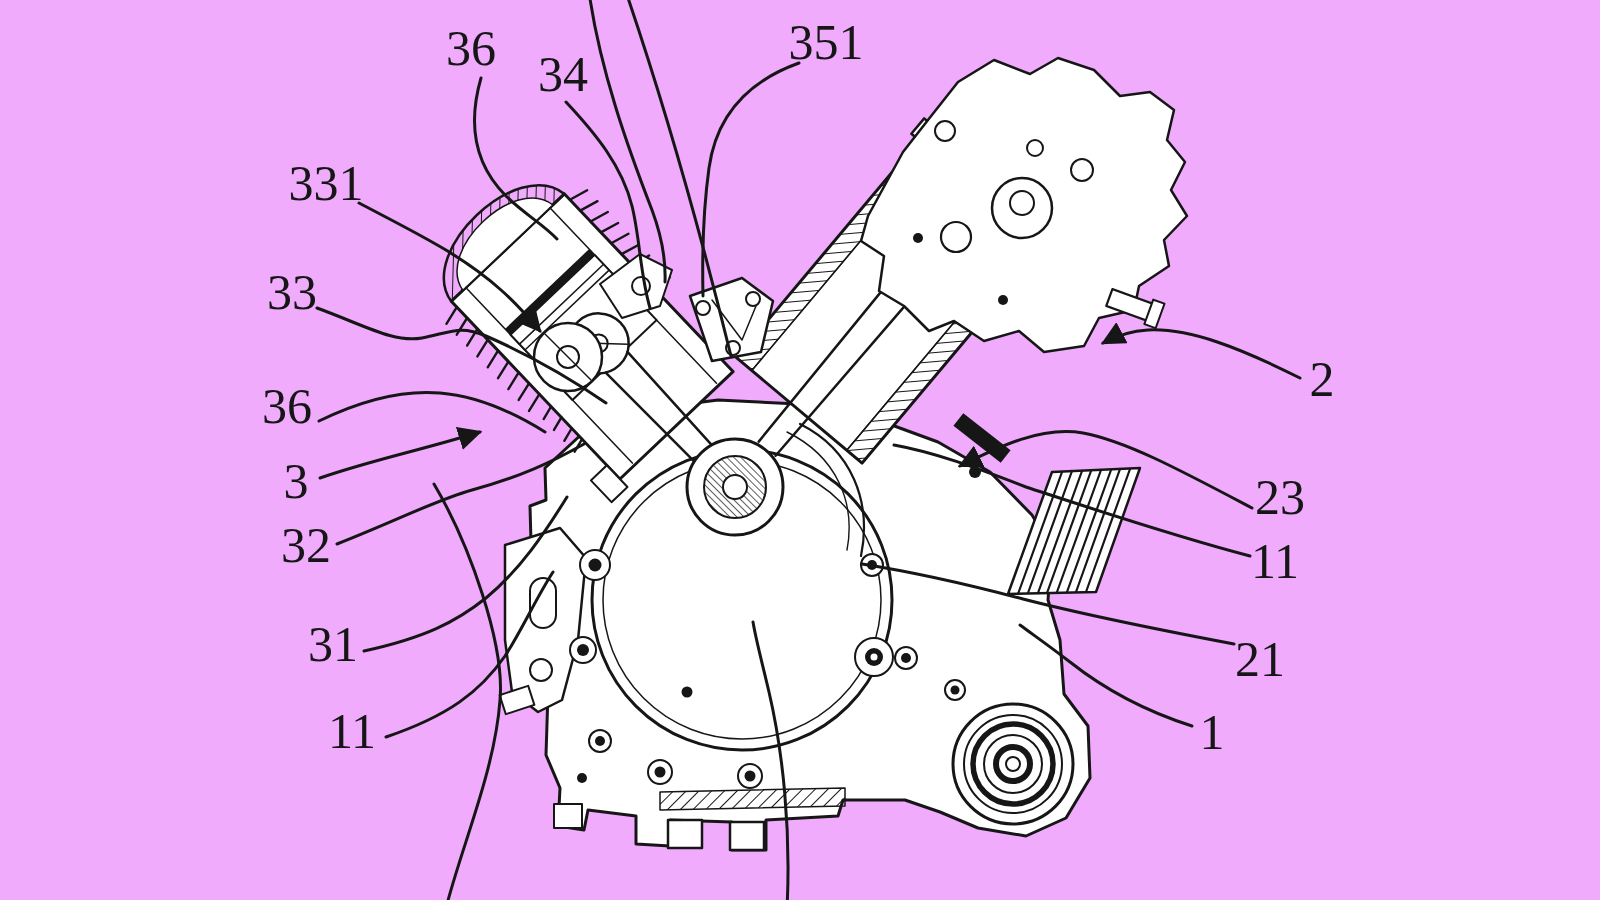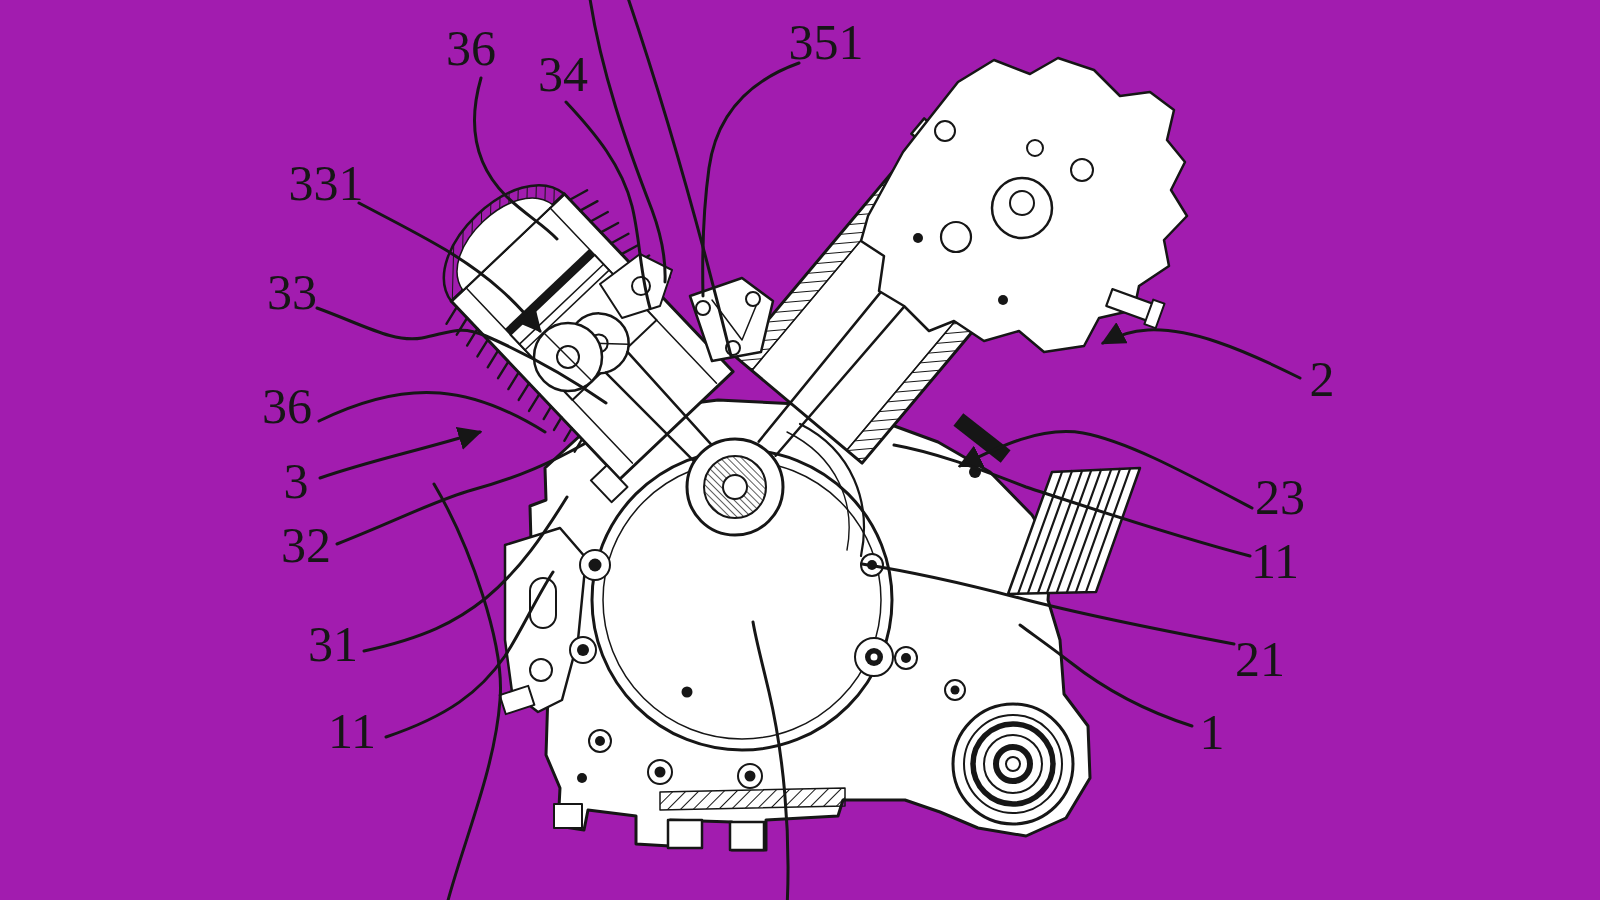"36" .stage { background: #a21caf -> #f0abfc }
